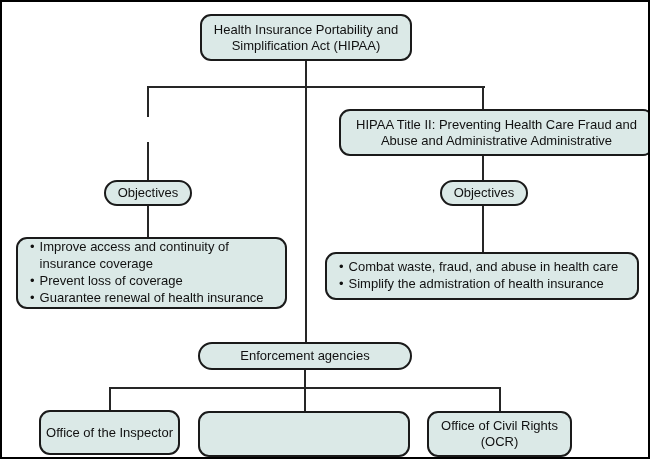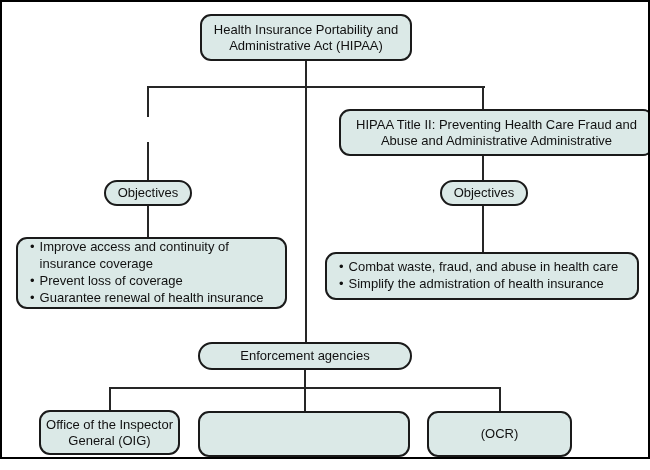"Administrative Act (HIPAA)" span.ln { text: Administrative -> Simplification }
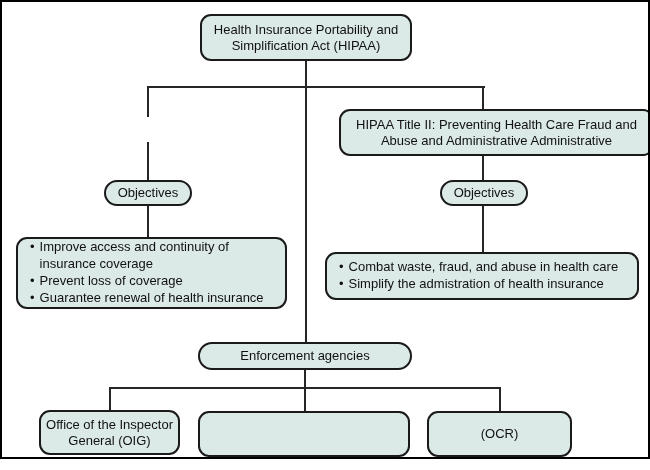"Office of Civil Rights" span.ln { html: none -> <span>Office of Civil Rights</span> }
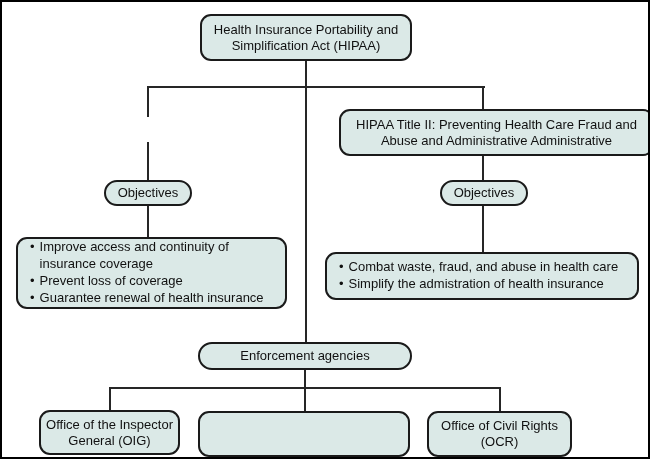"General (OIG)" span.ln { html: <span>General (OIG)</span> -> none }
